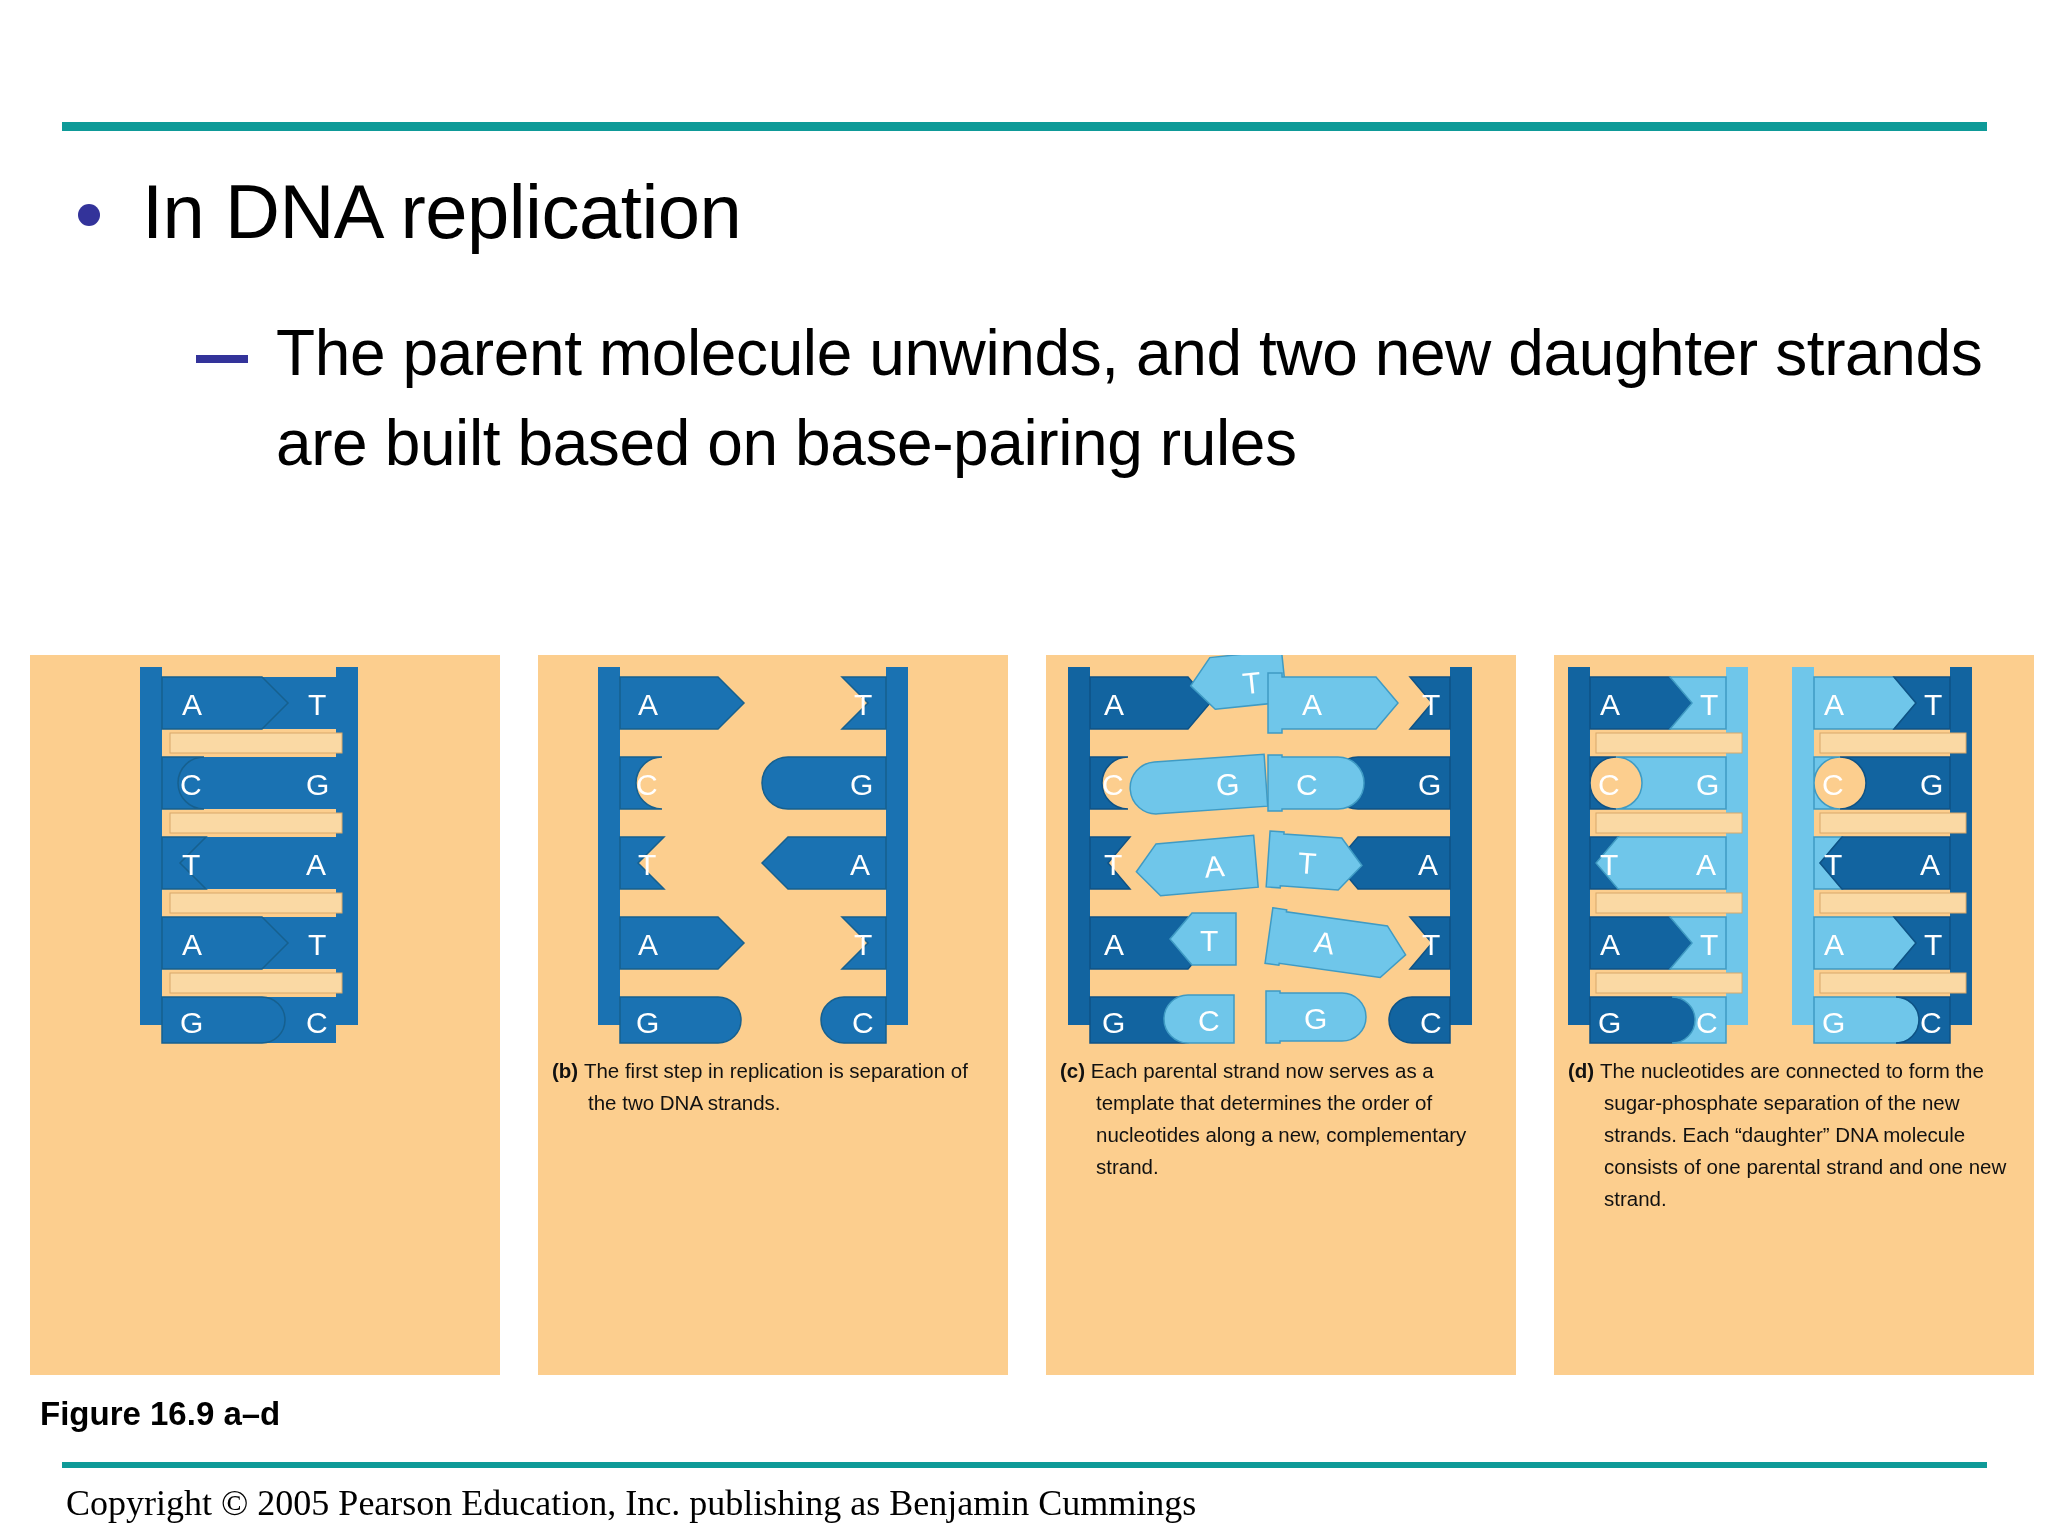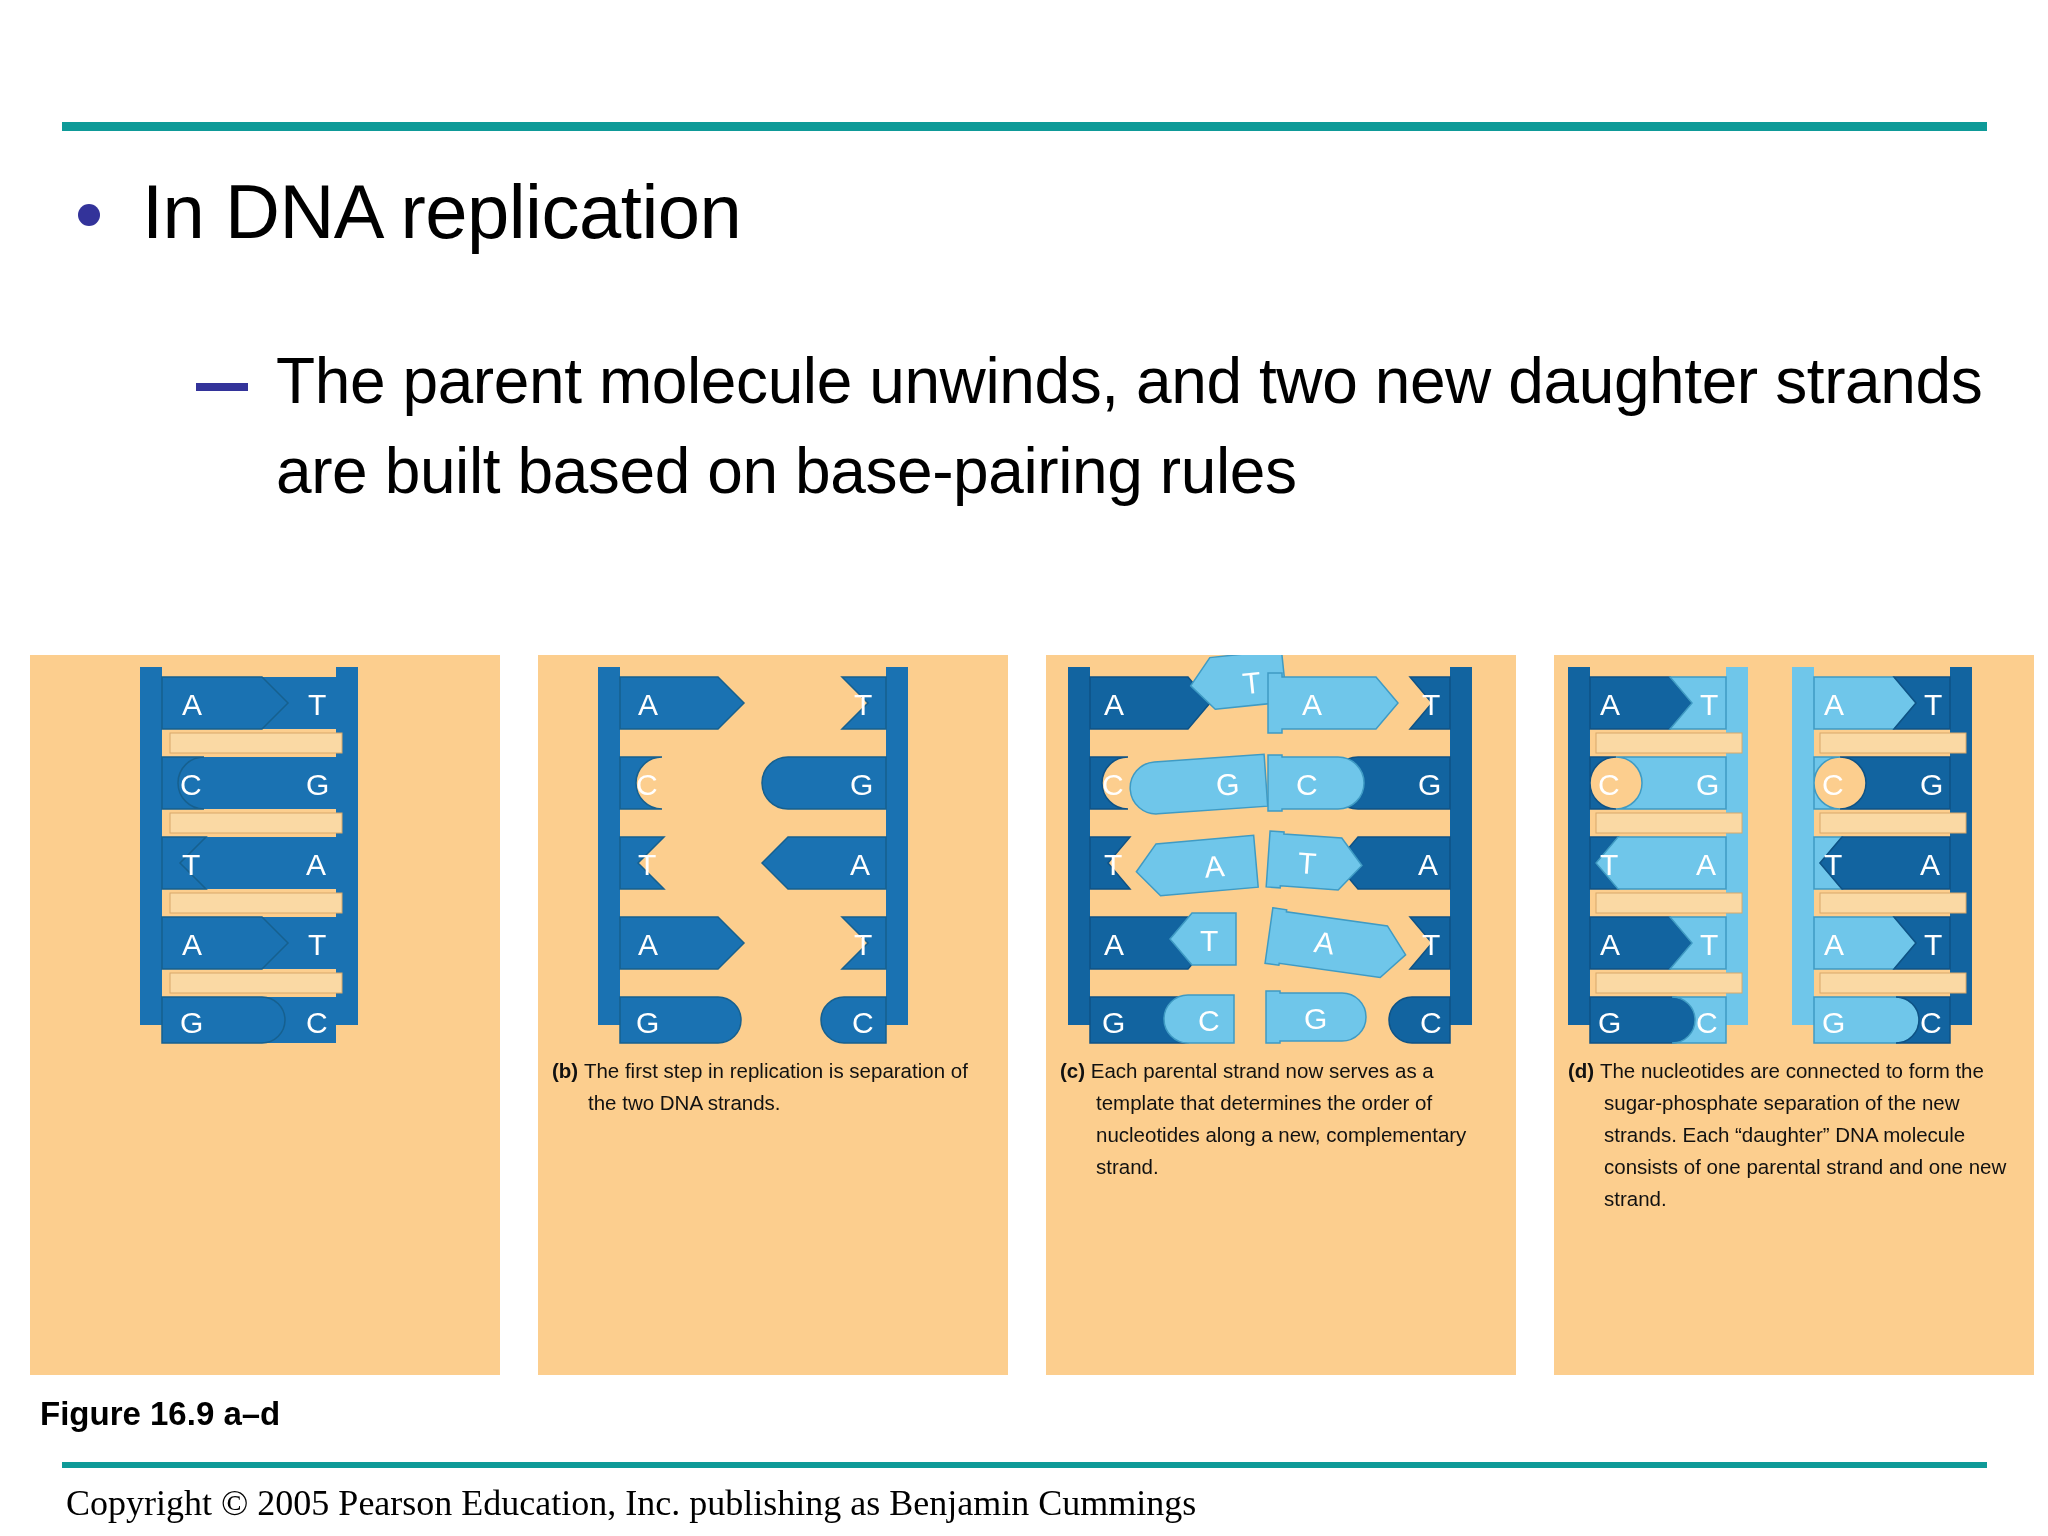"The parent molecule unwinds, and" .bullet-l2 { top: 336px -> 308px }
